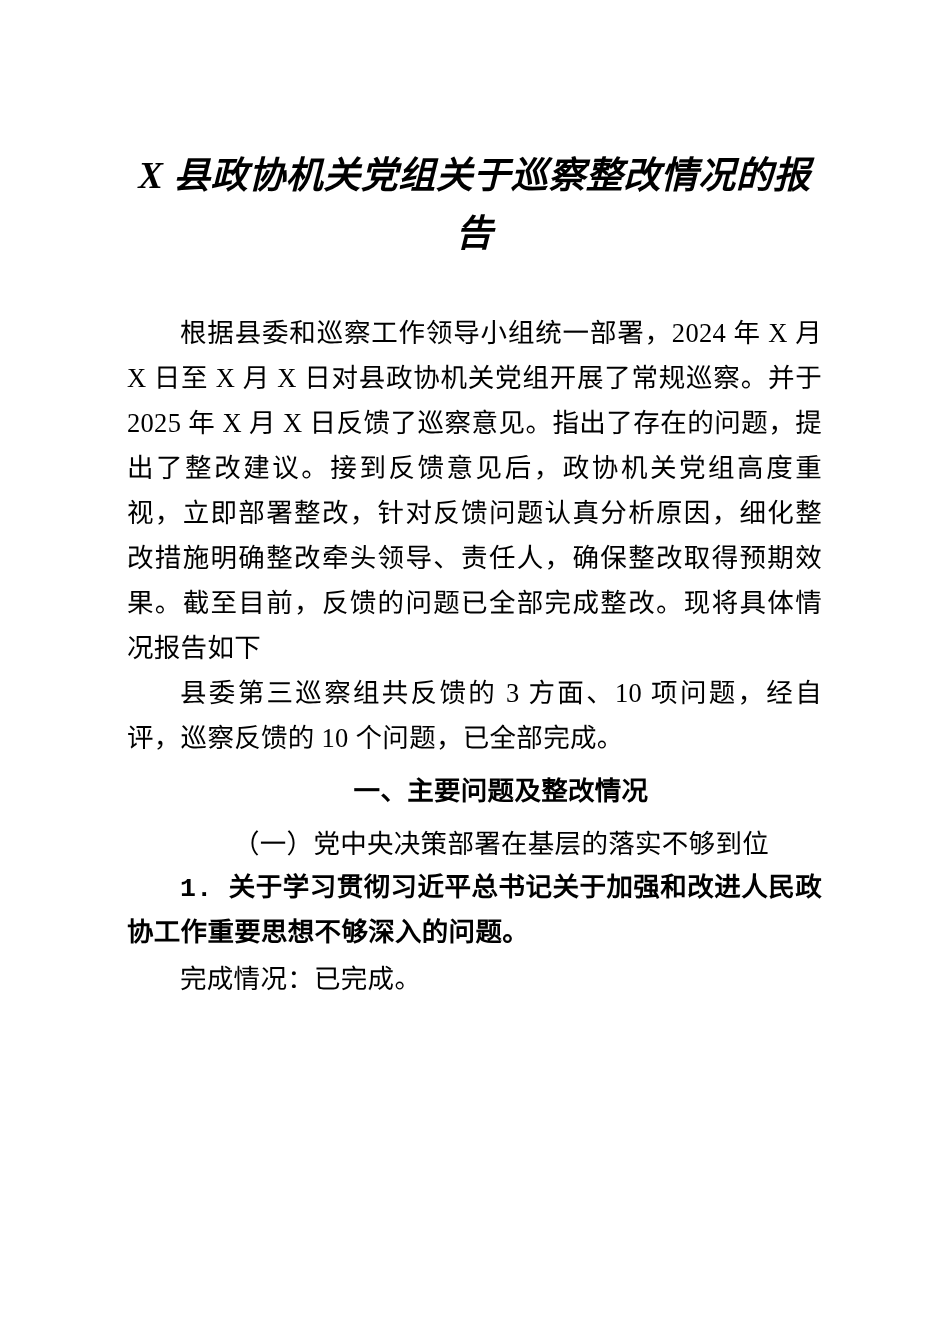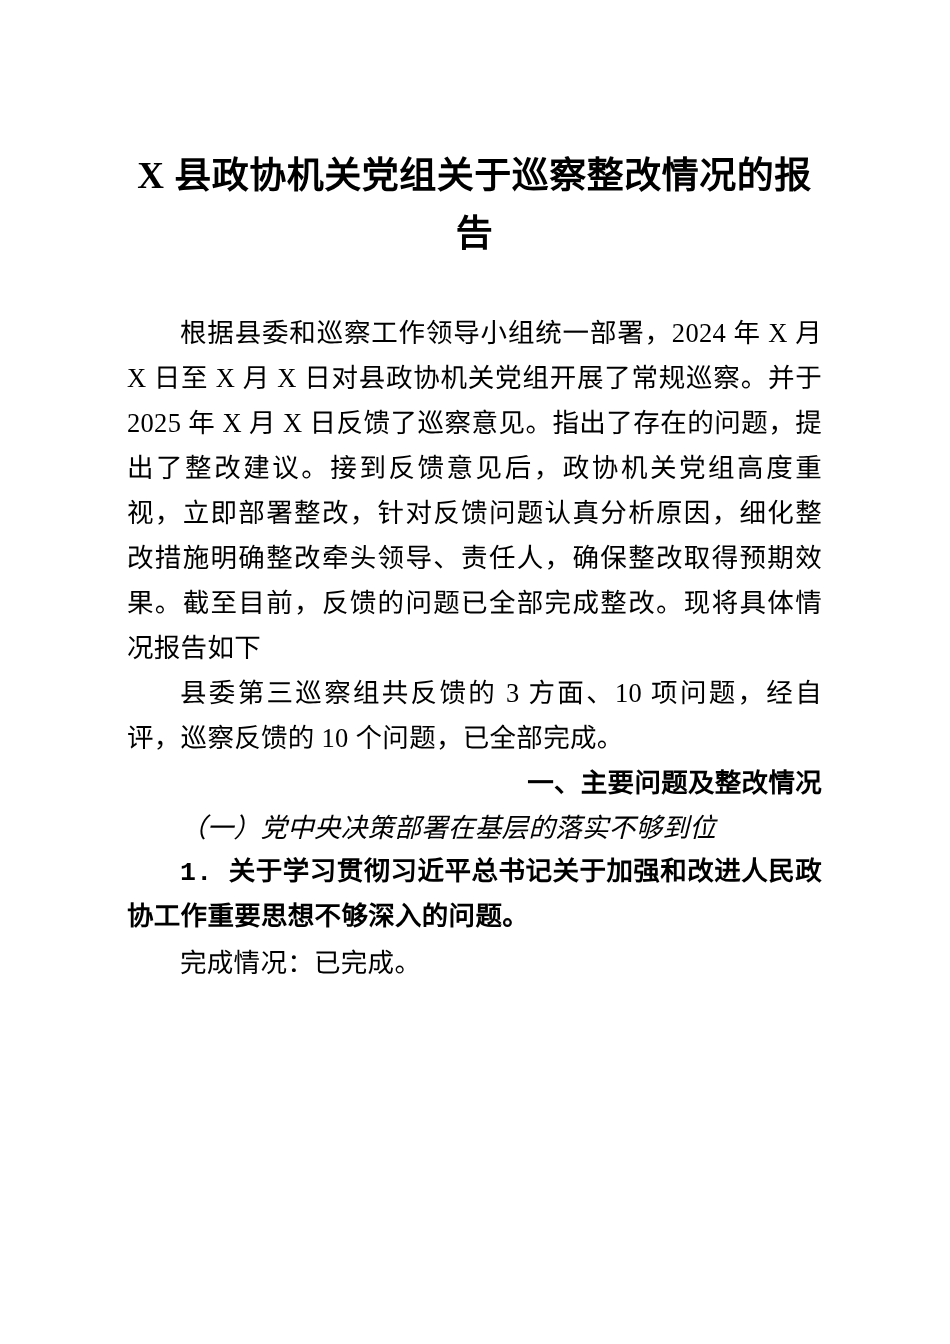"X 县政协机关党组关于巡察整改情况的报告" .doc-title { font-style: none -> italic }
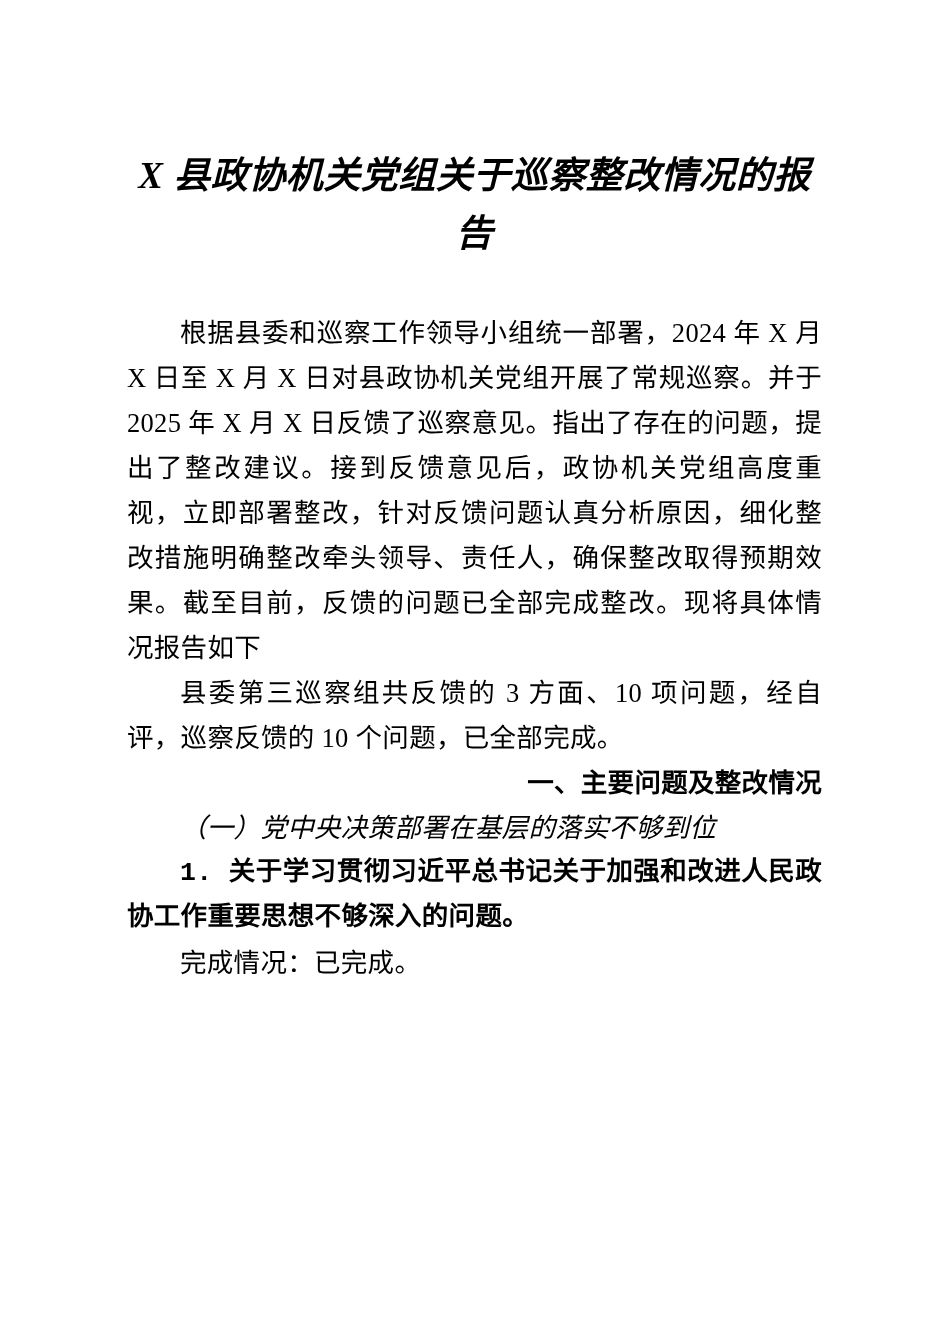"一、主要问题及整改情况" .h-level1 { margin: 0 -> 8px; text-align: right -> center }
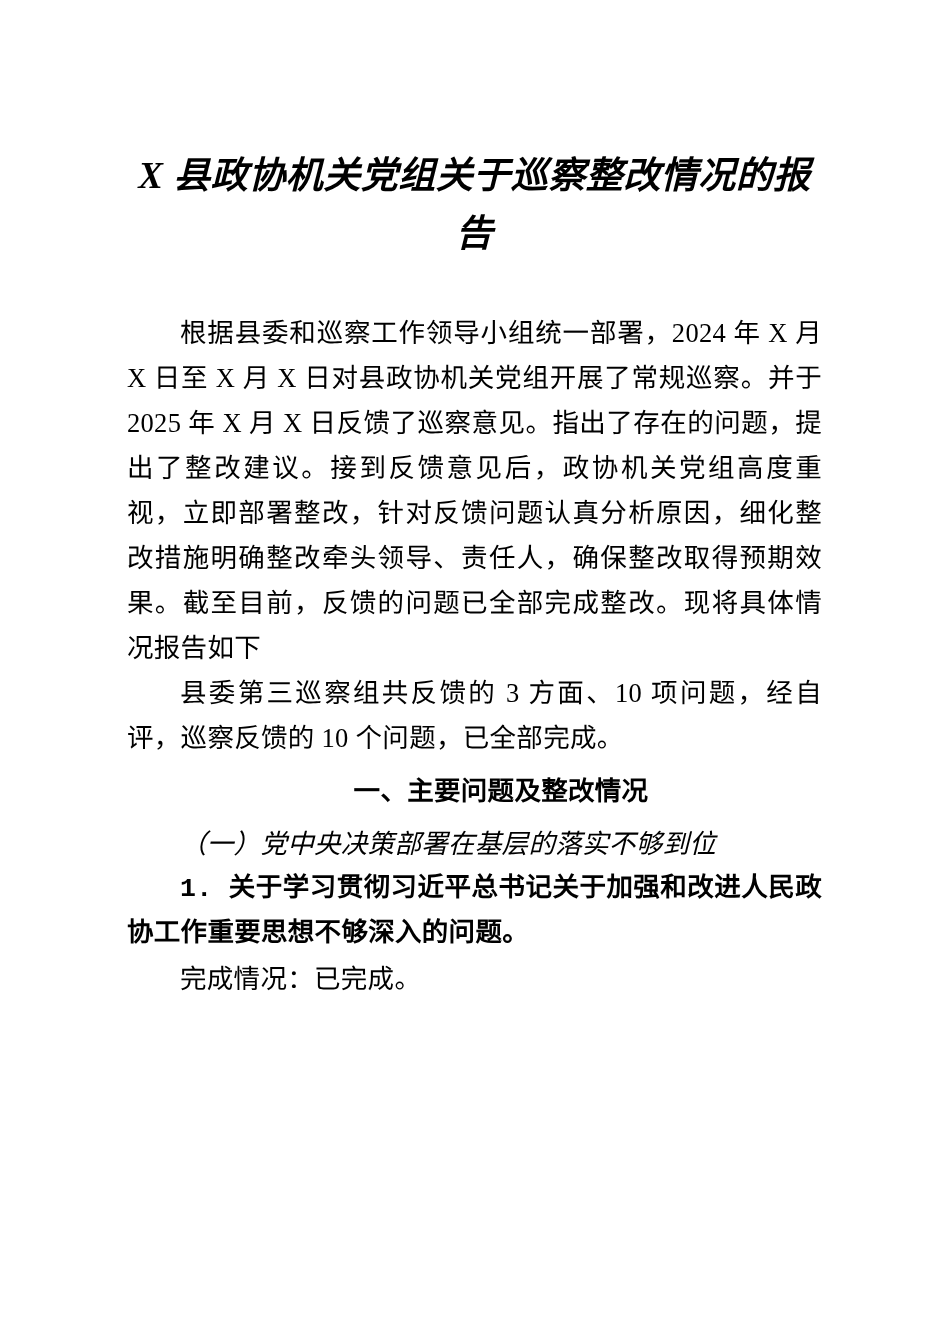"（一）党中央决策部署在基层的落实不够到位" .h-level2 { font-style: italic -> none; text-align: left -> center }
